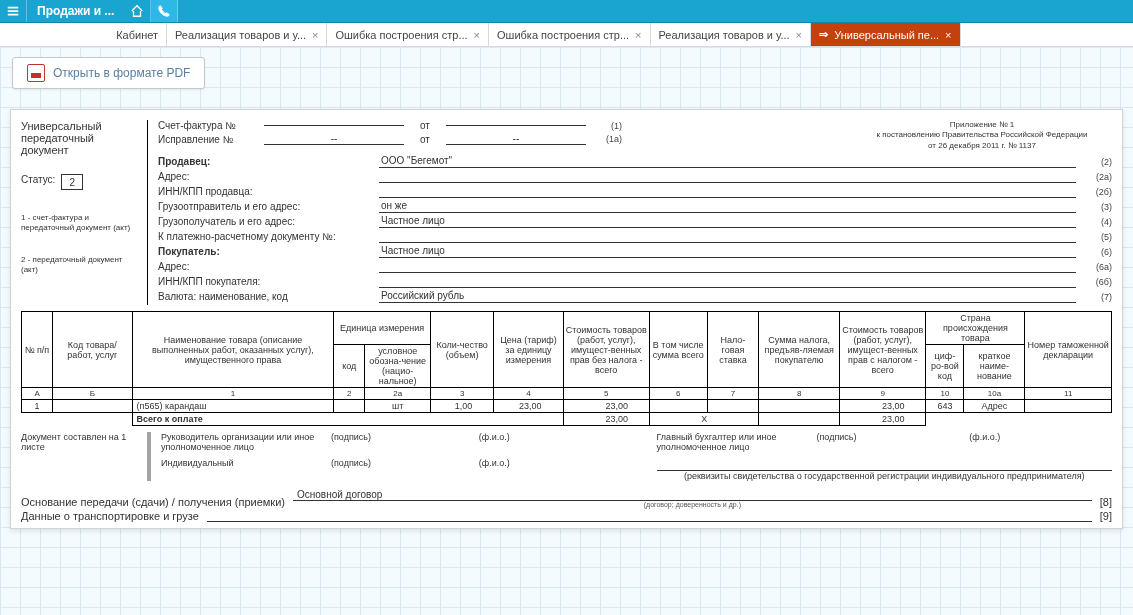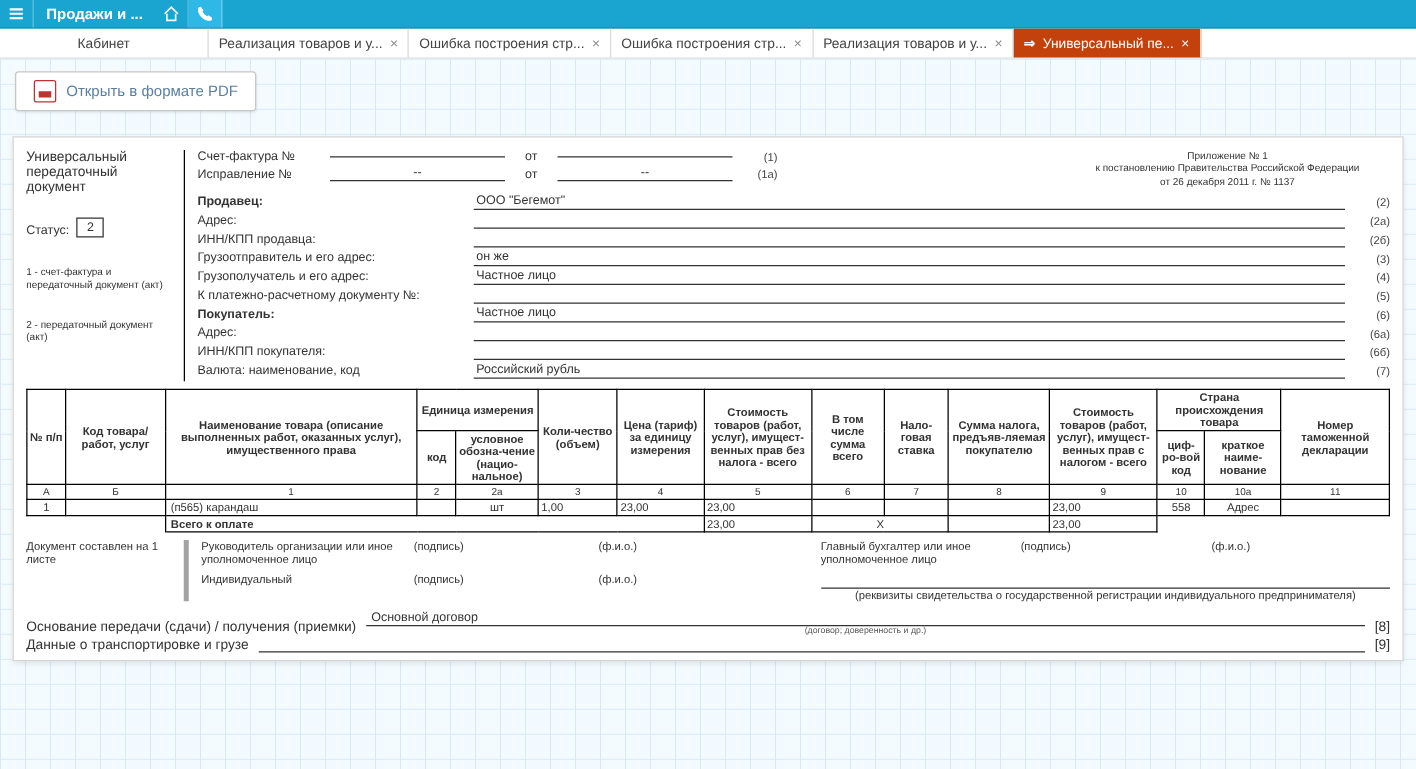"Кабинет" div.tab { justify-content: center -> flex-end }
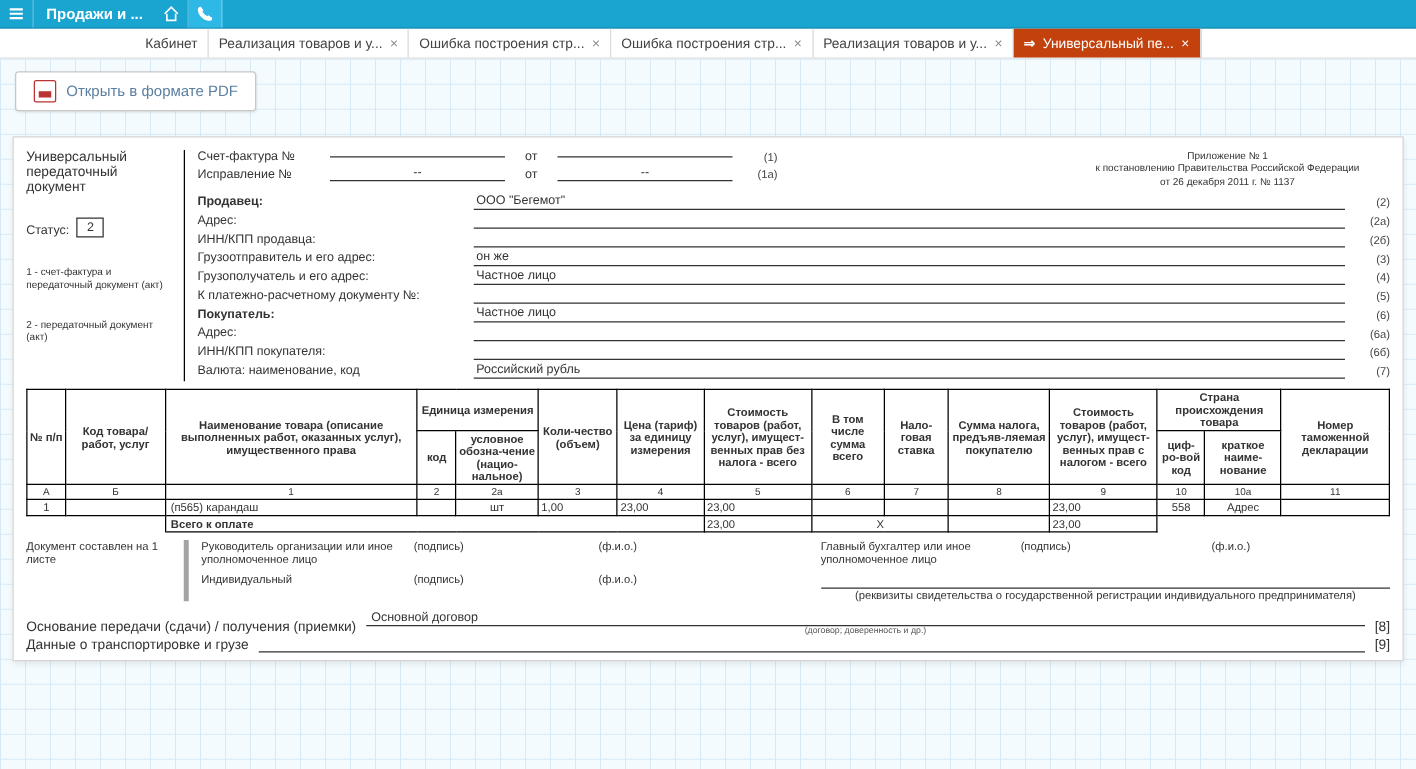"Статус:" .status-row { align-items: flex-end -> flex-start }
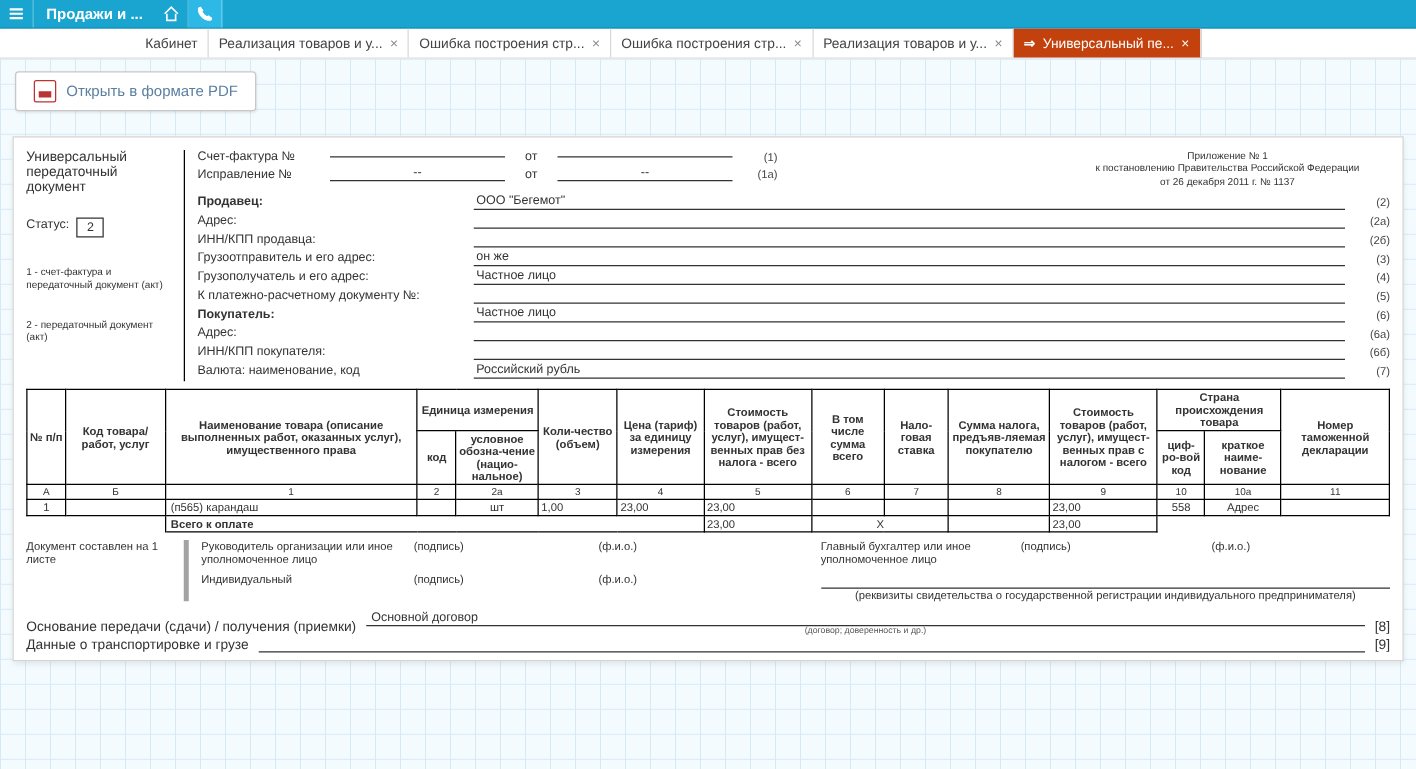"Страна происхождения товара" table.main th { font-weight: bold -> normal }
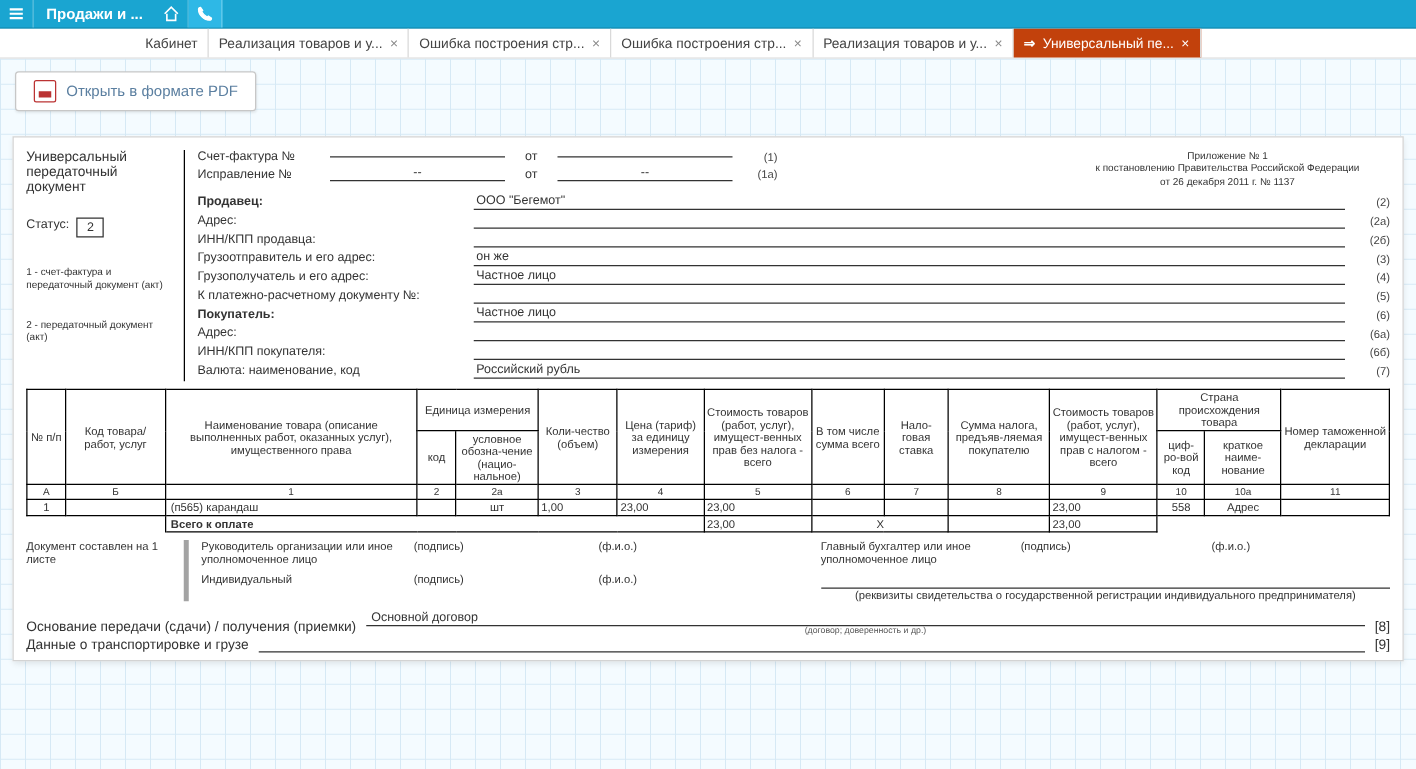"1,00" table.main .ar { text-align: left -> right }
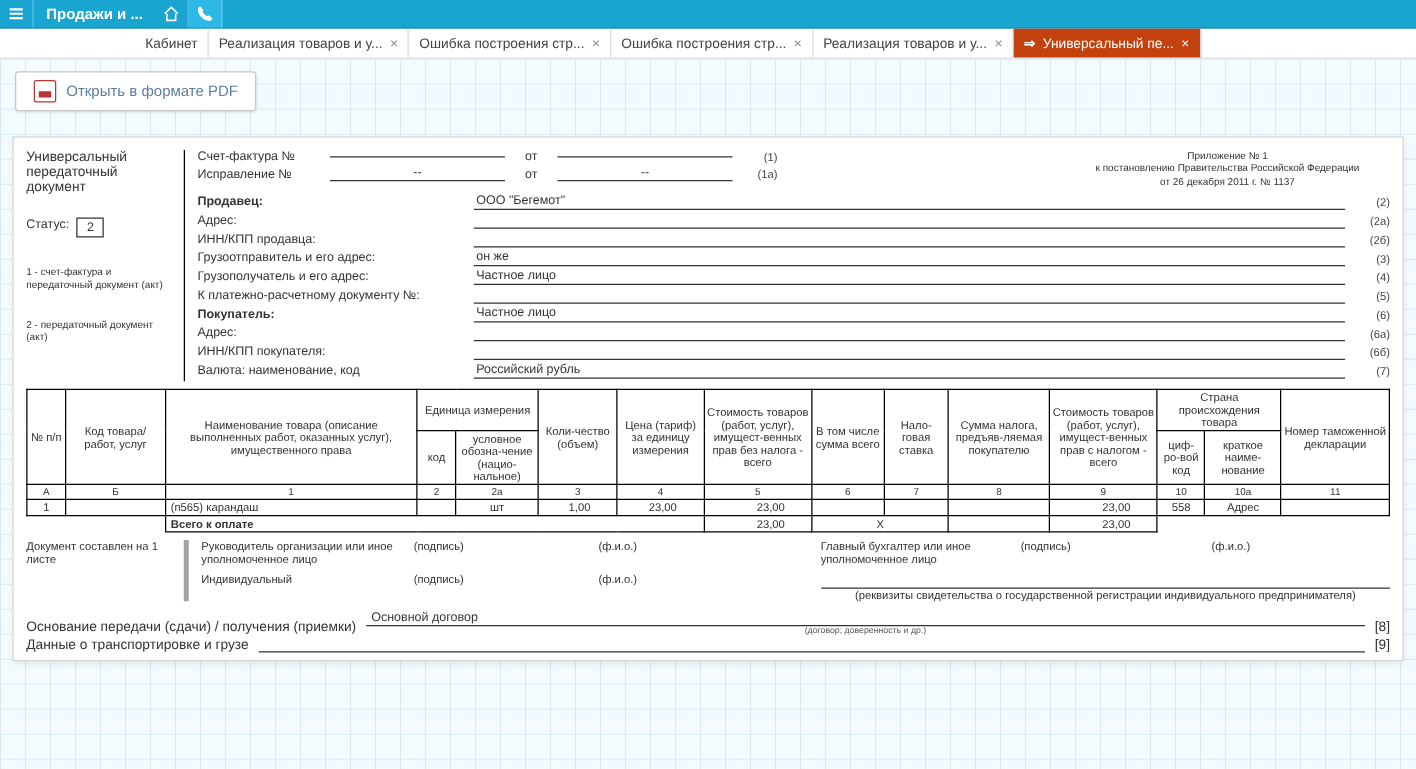"558" td { text: 558 -> 643 }
